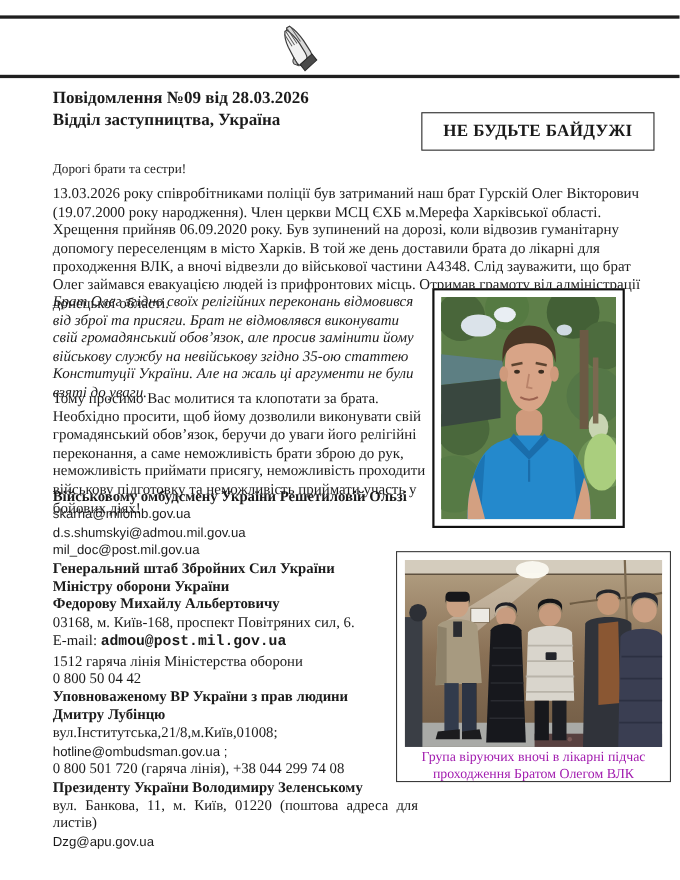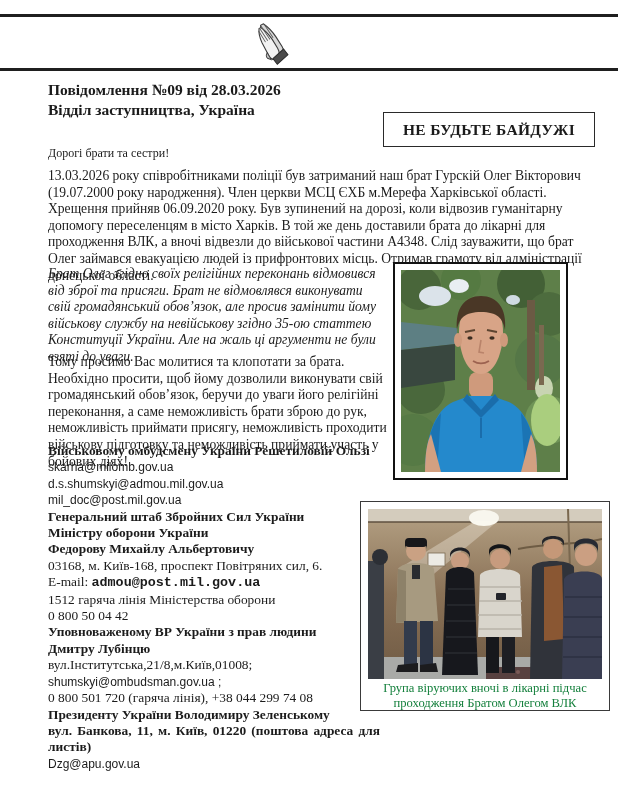"НЕ БУДЬТЕ БАЙДУЖІ" .badge { margin-top: 10px -> none }
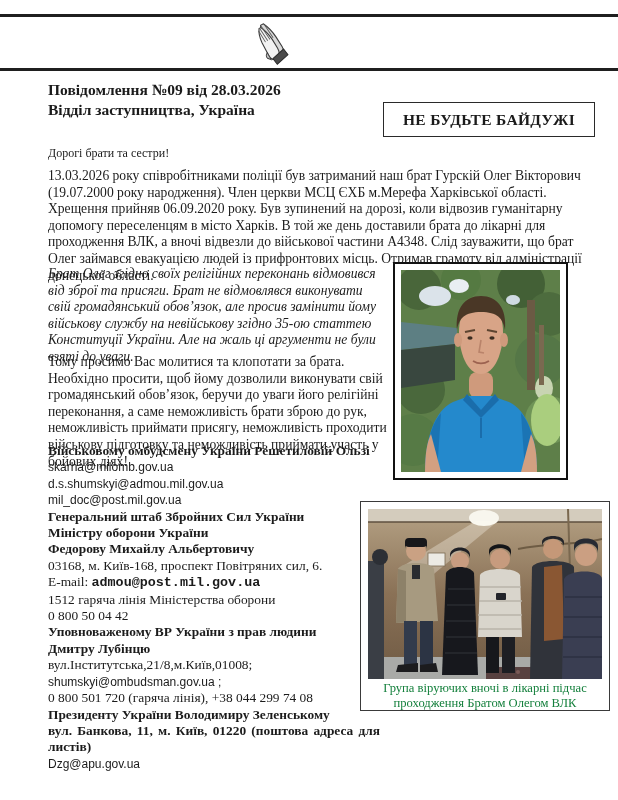"shumskyi@ombudsman.gov.ua ;" div.contact-line { text: shumskyi@ombudsman.gov.ua -> hotline@ombudsman.gov.ua }
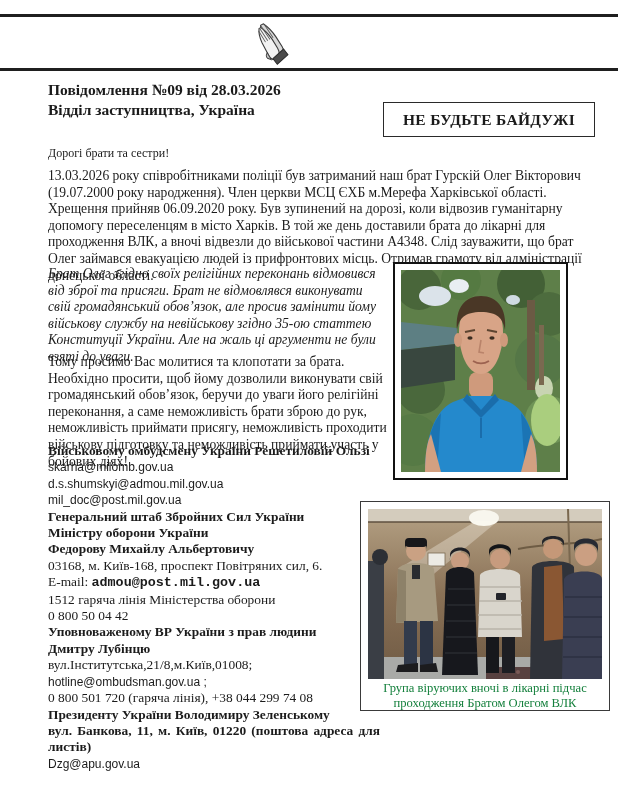"Група віруючих вночі в лікарні" .caption { color: #15803d -> #a21caf }
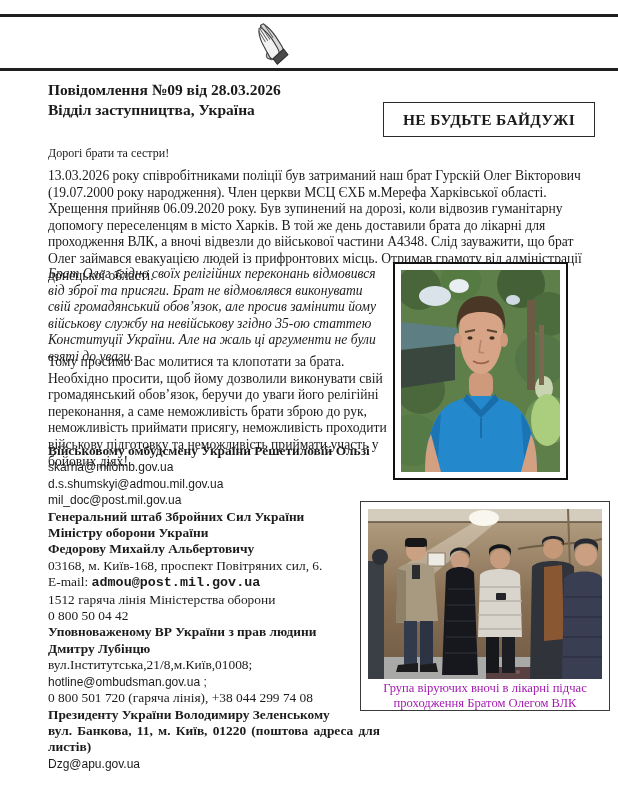"вул. Банкова, 11, м. Київ," .contact-line.just { font-weight: bold -> none }
